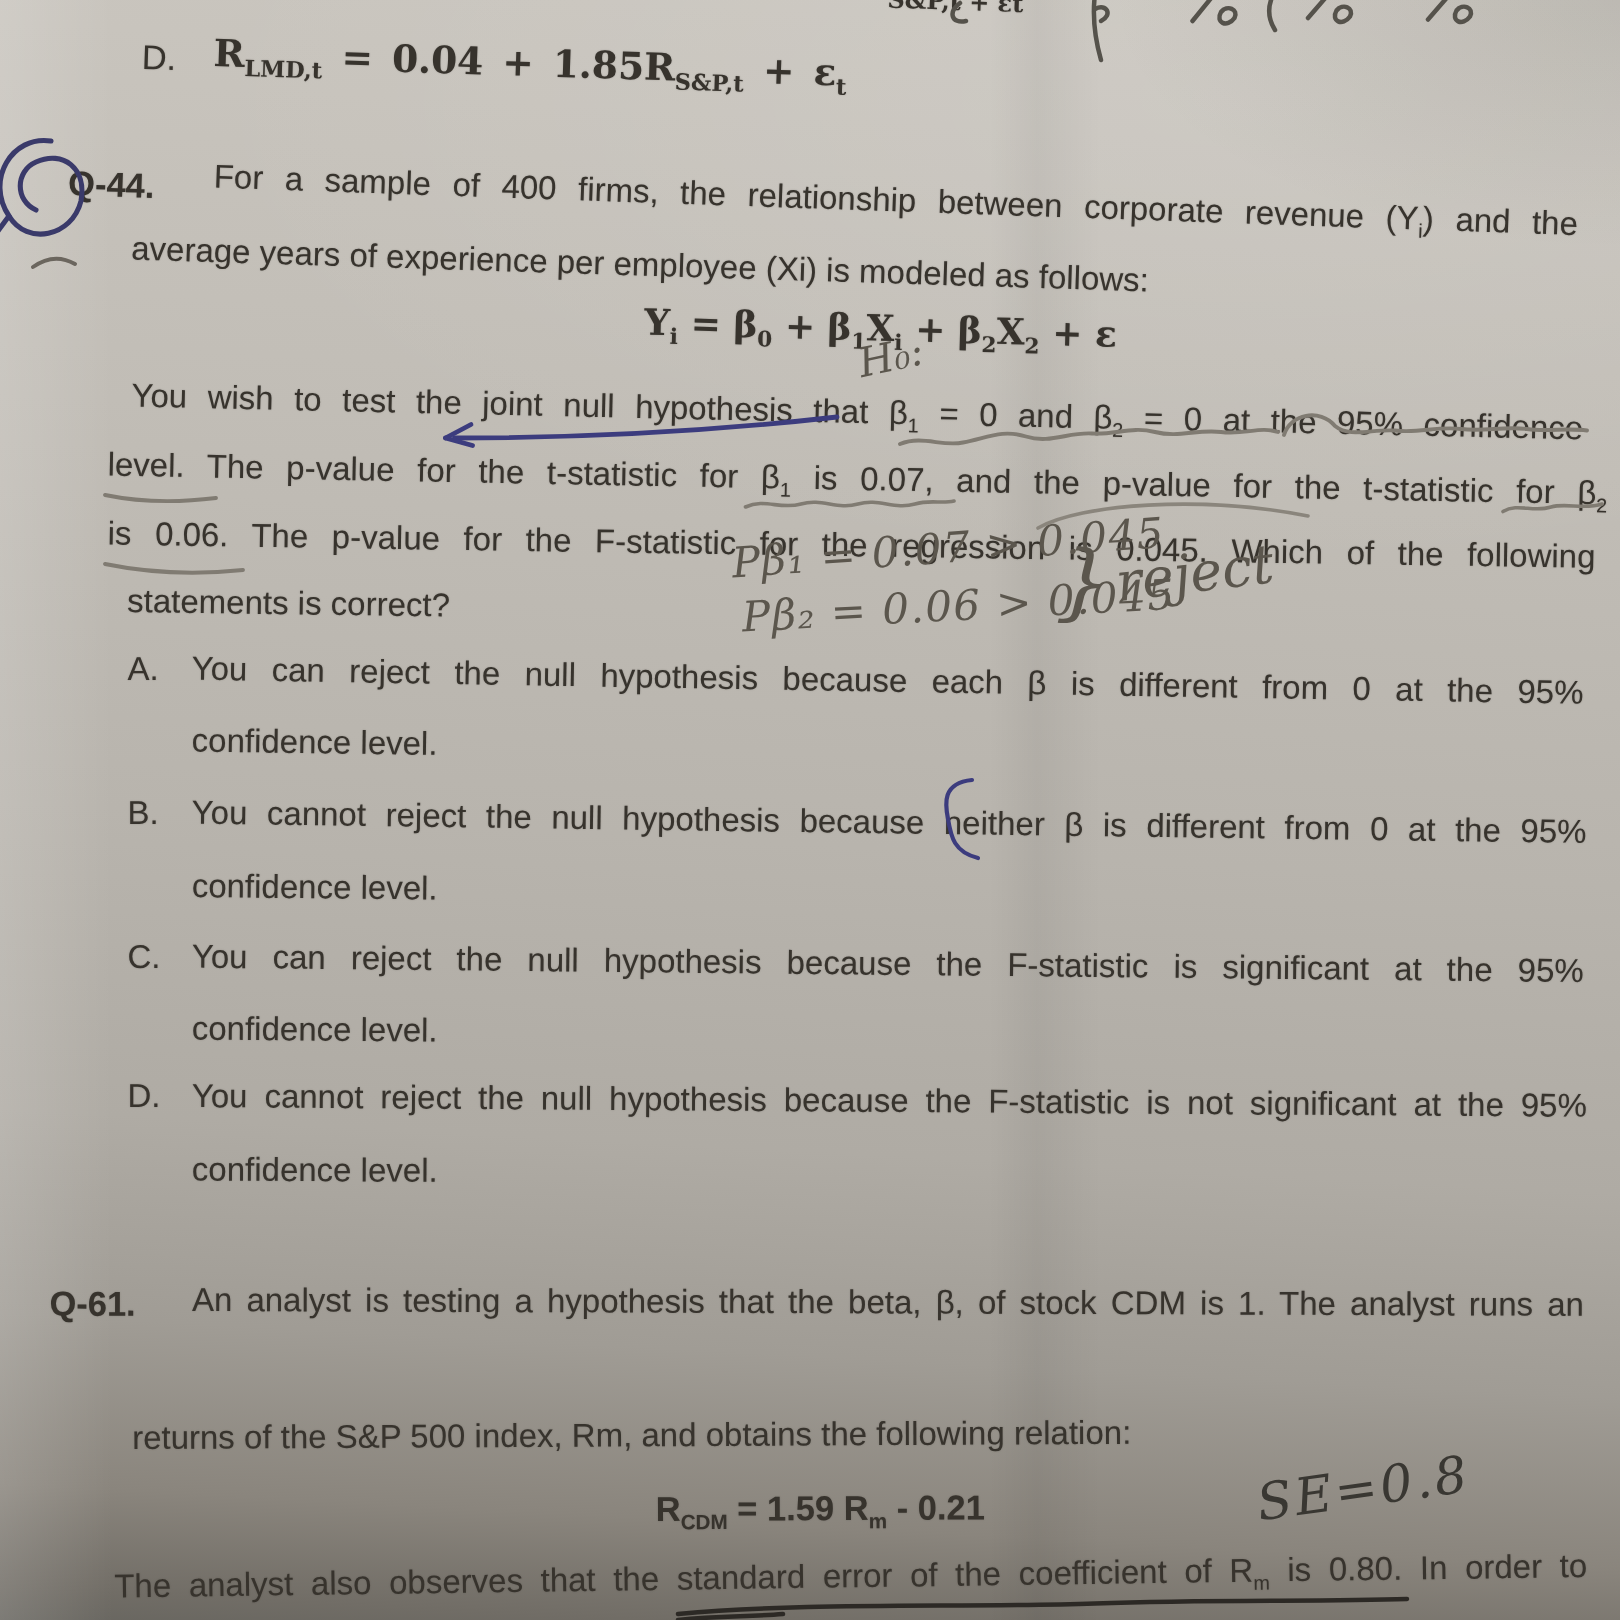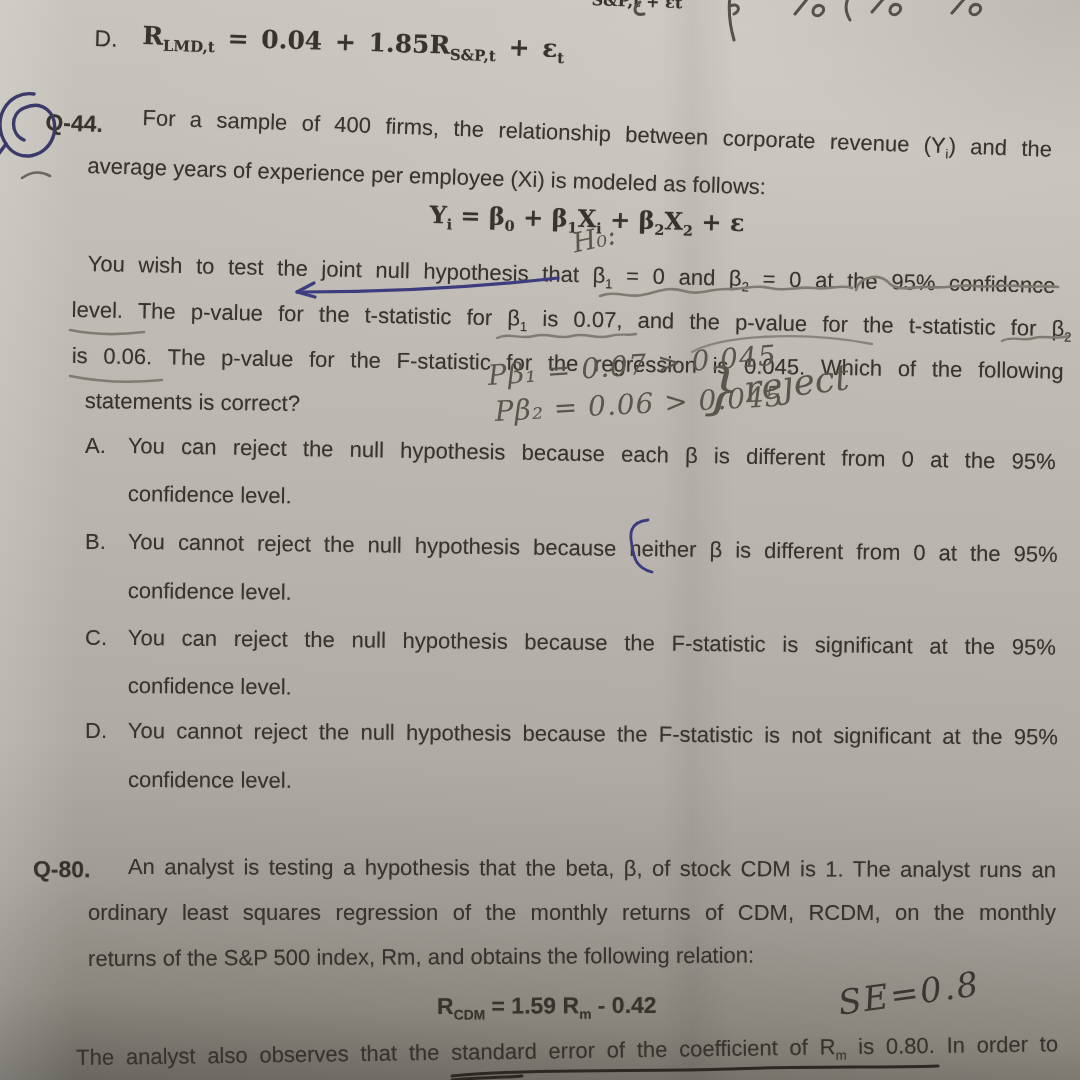"Q-80." div.line { text: Q-80 -> Q-61 }
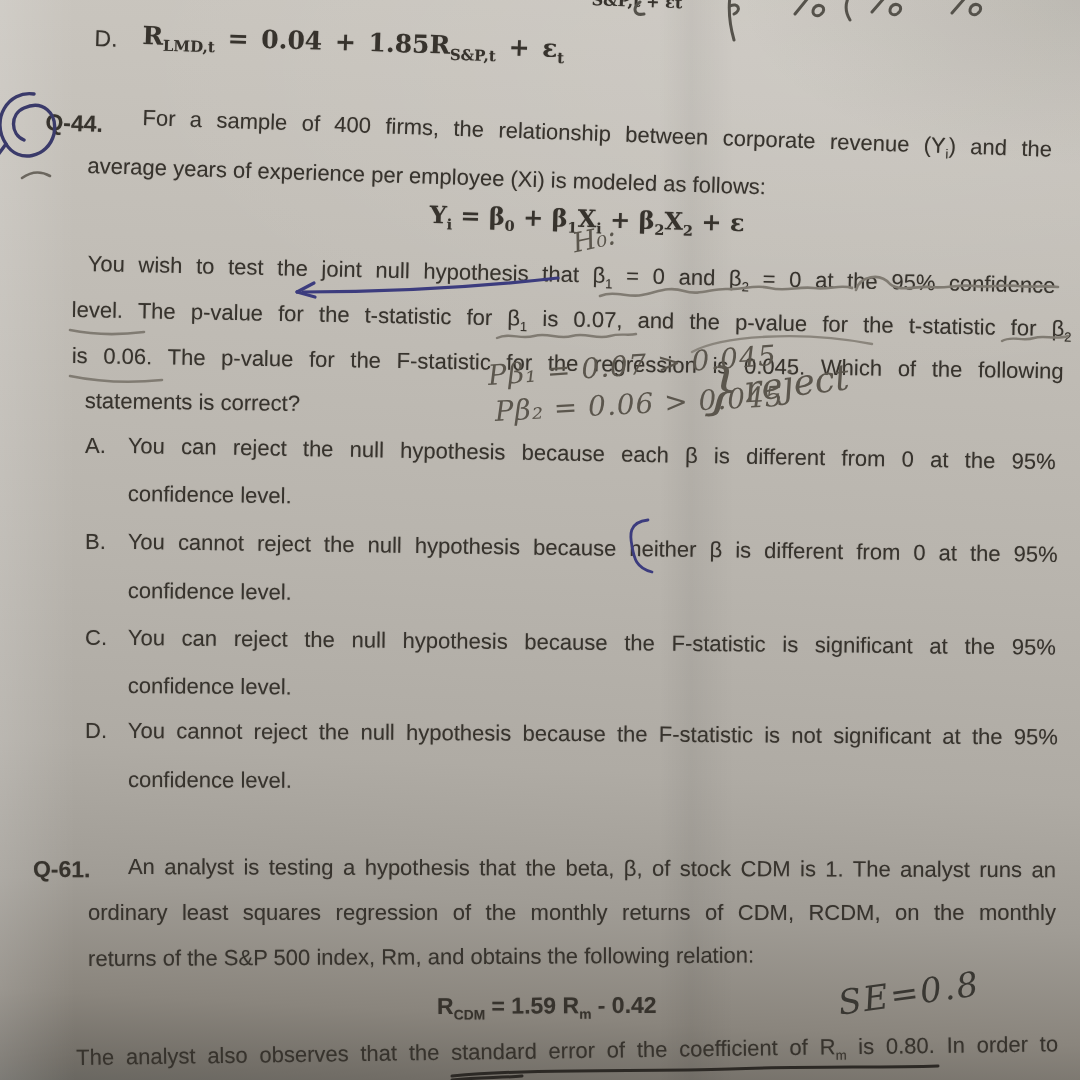"ordinary least squares regression of" div.line { html: <div>ordinary least squares regression of the monthly returns of CDM, RCDM, on the monthly</div> -> none }
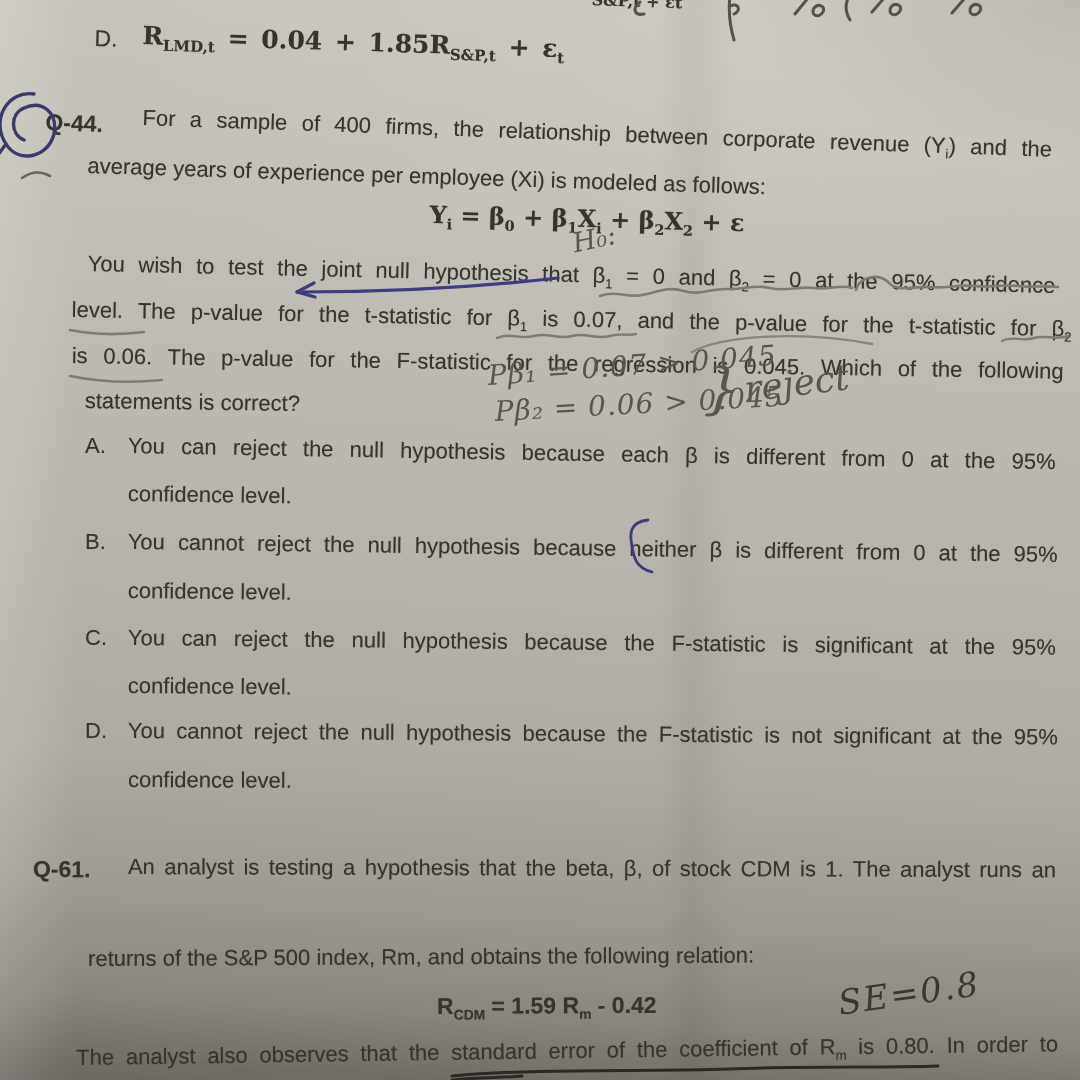"- 0.42" span { text: 0.42 -> 0.21 }
